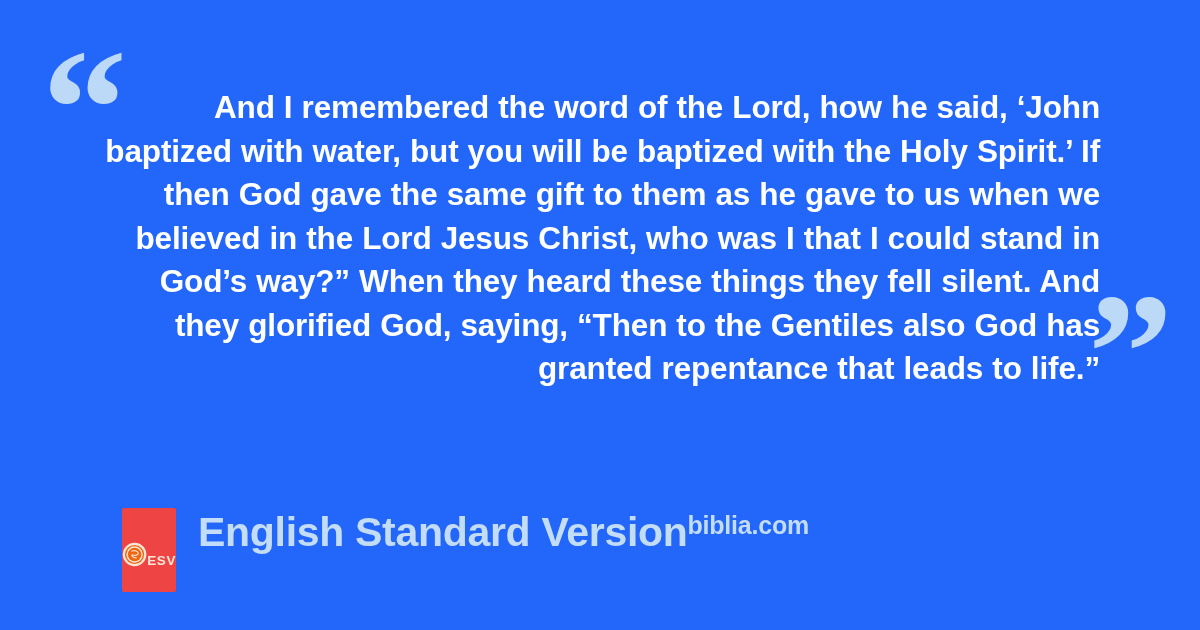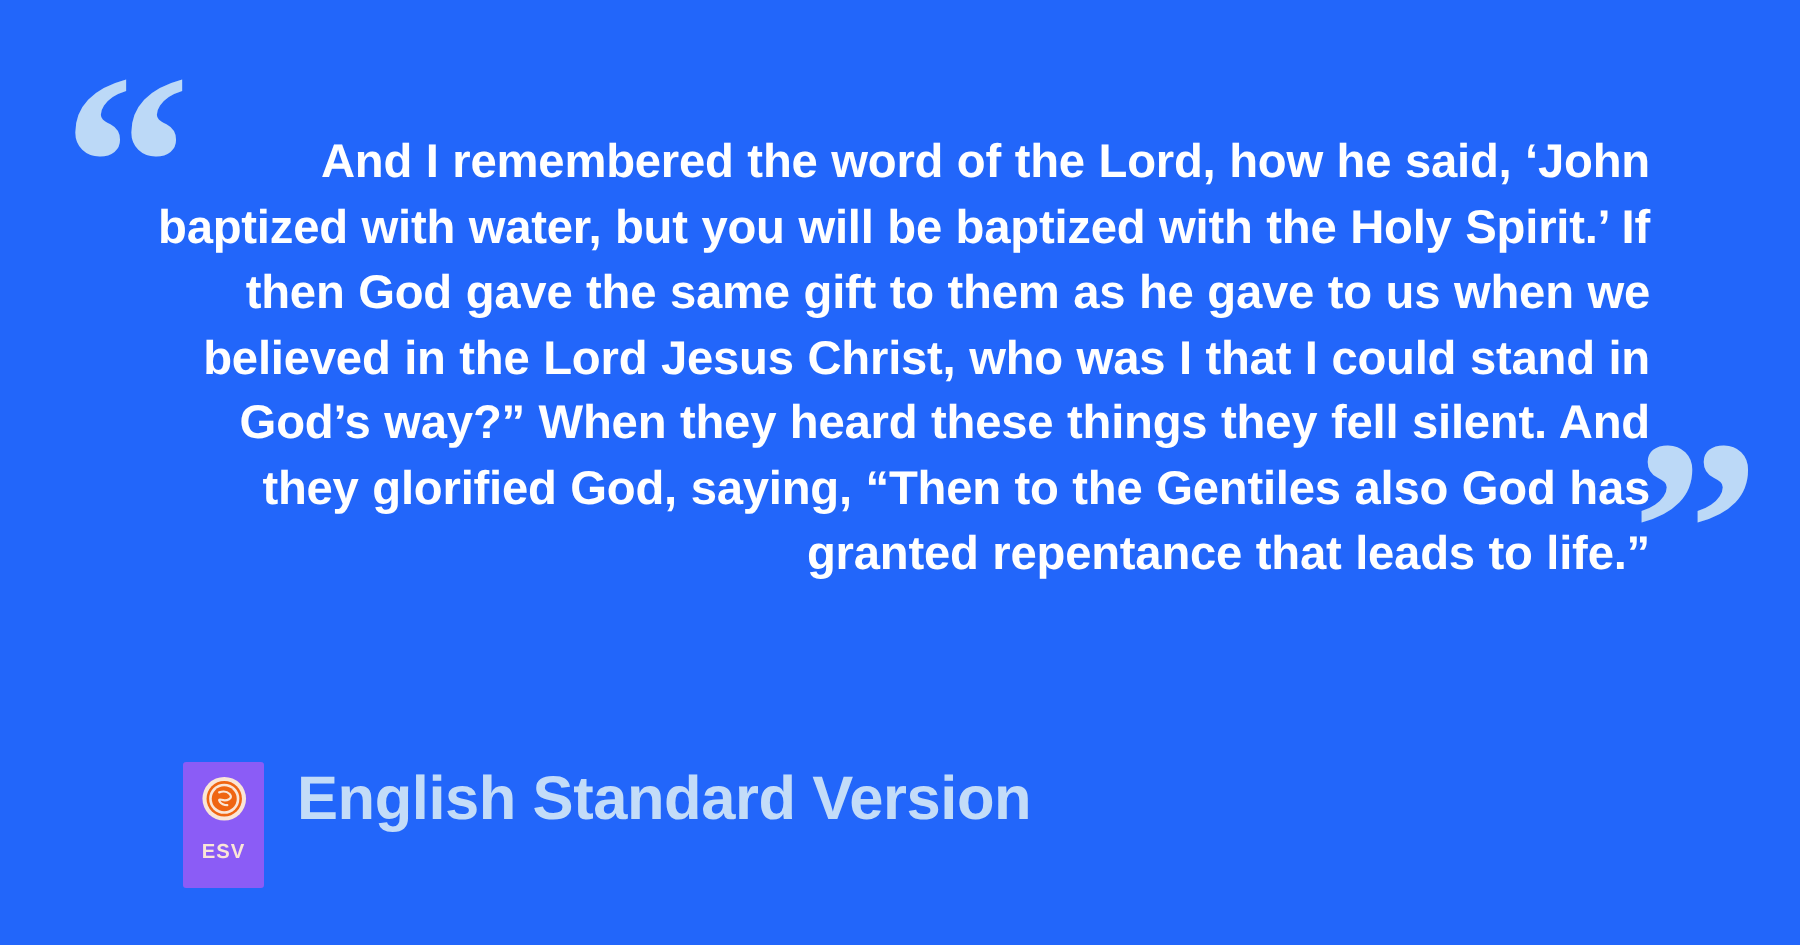"biblia.com" div.brand-site { html: none -> <div>biblia.com</div> }
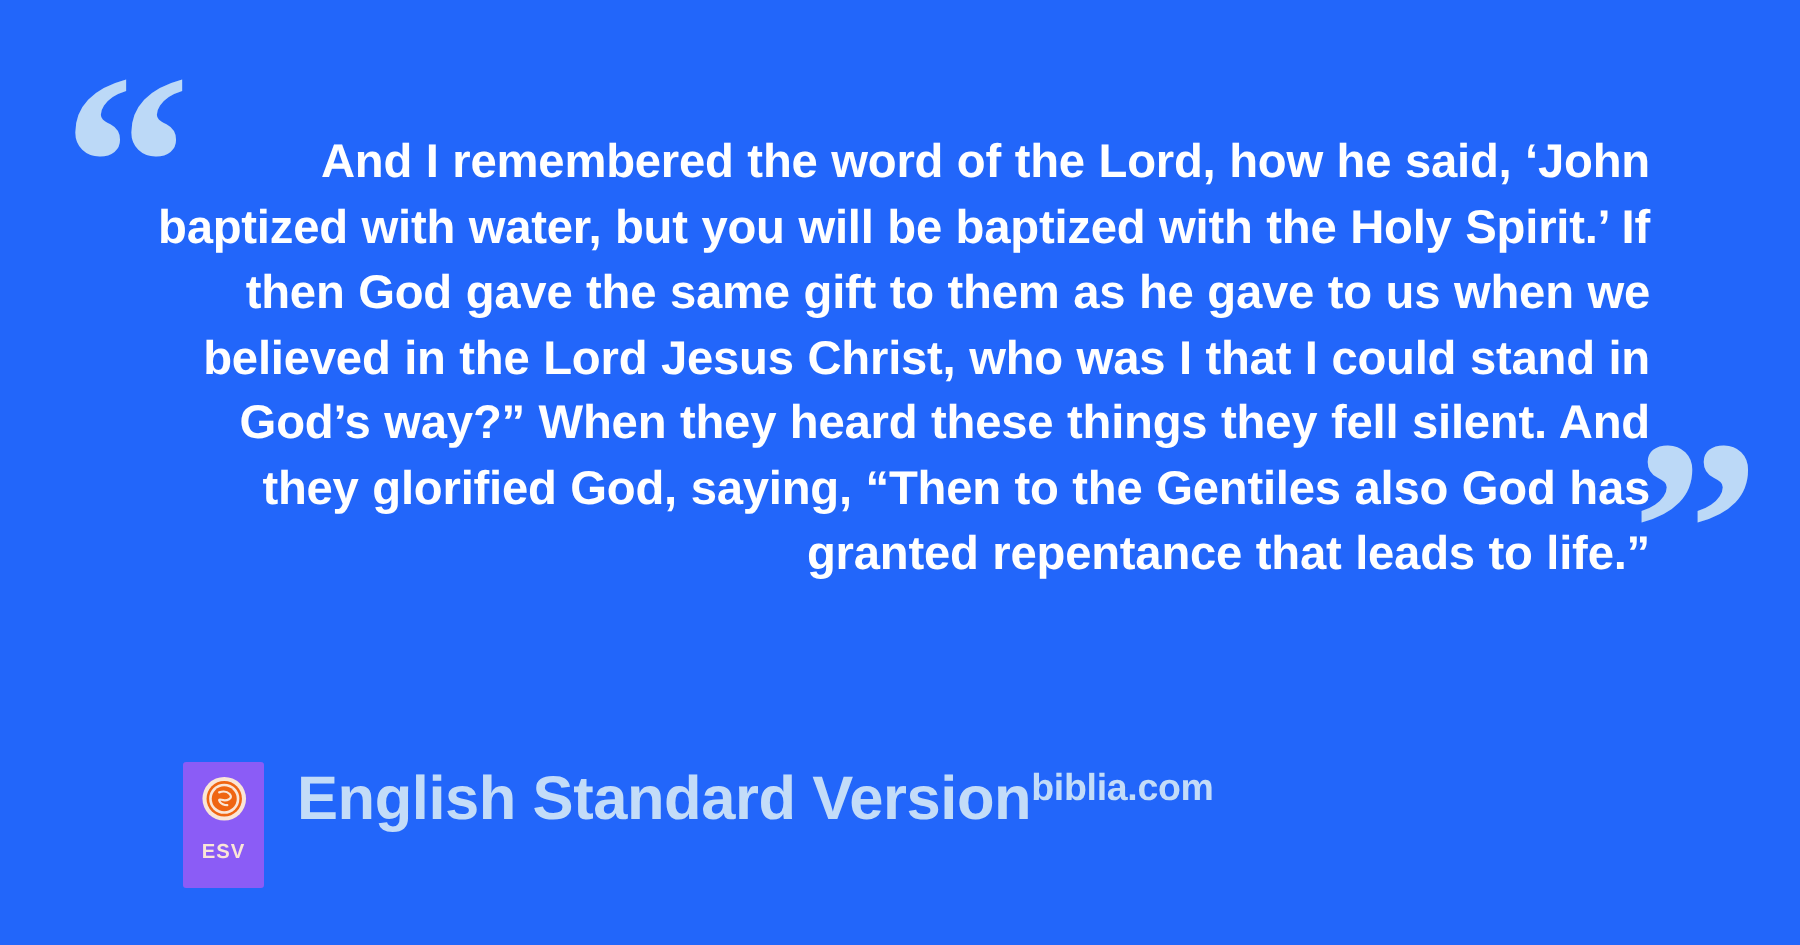"ESV" .esv-badge { background: #8b5cf6 -> #ef4444; flex-direction: column -> row }
